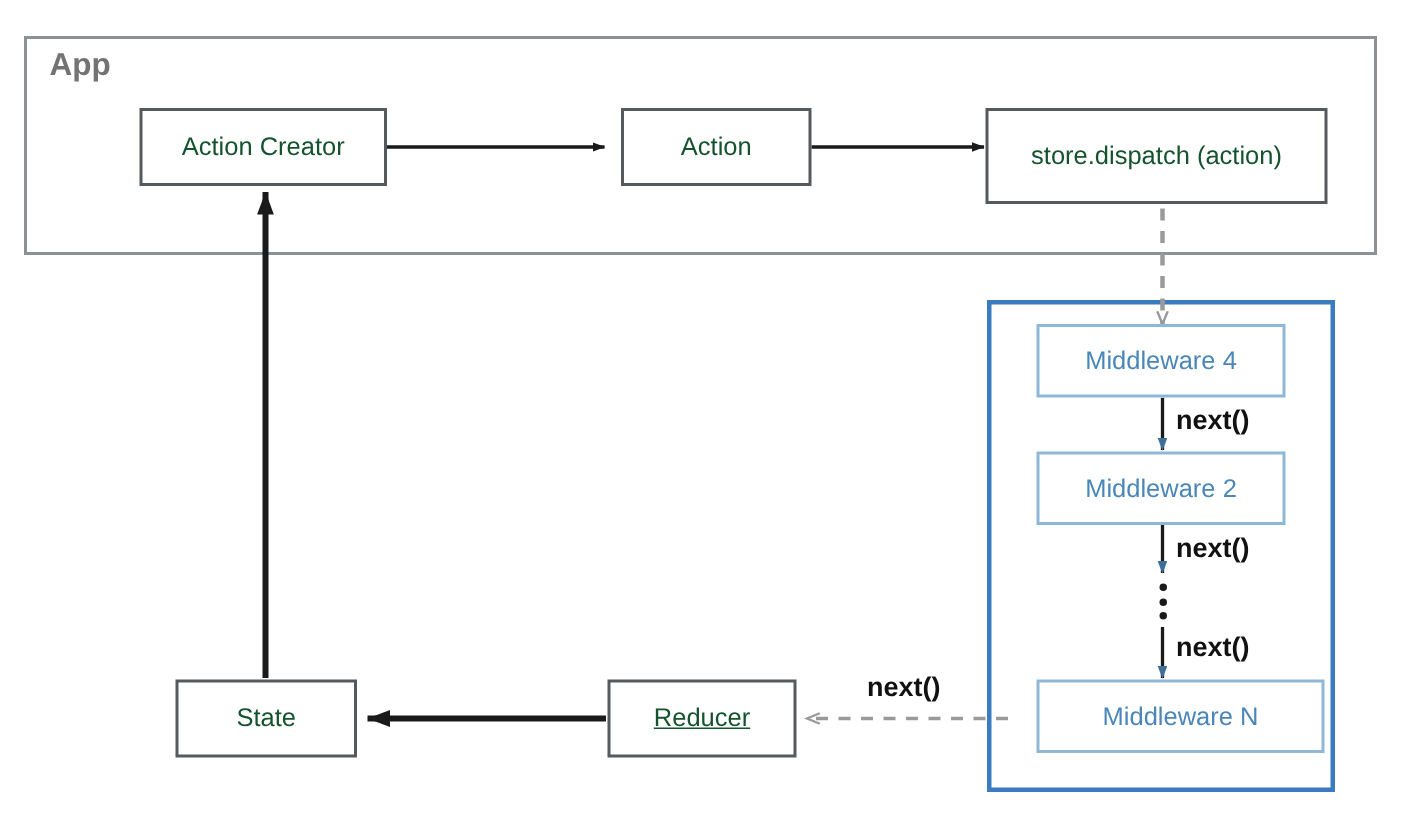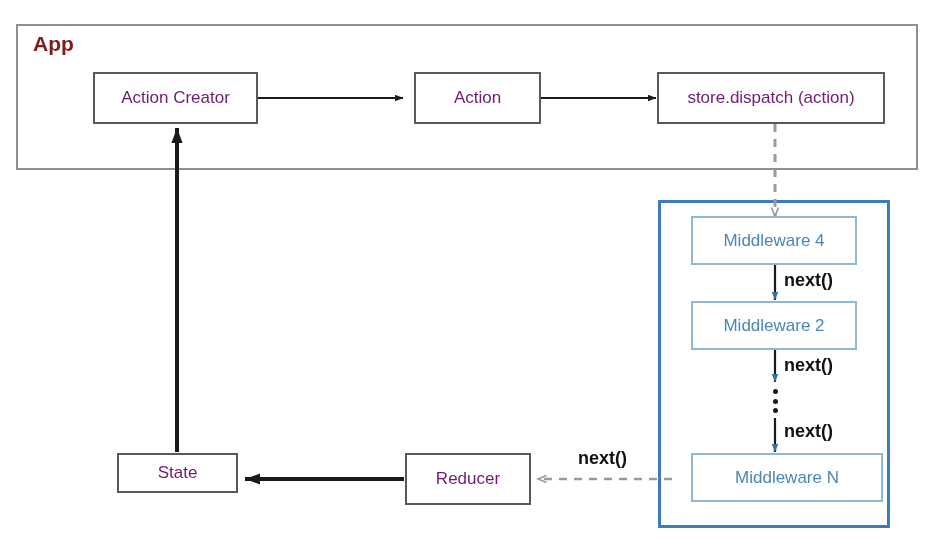"App" .app-label { color: #7f1d1d -> #737373 }
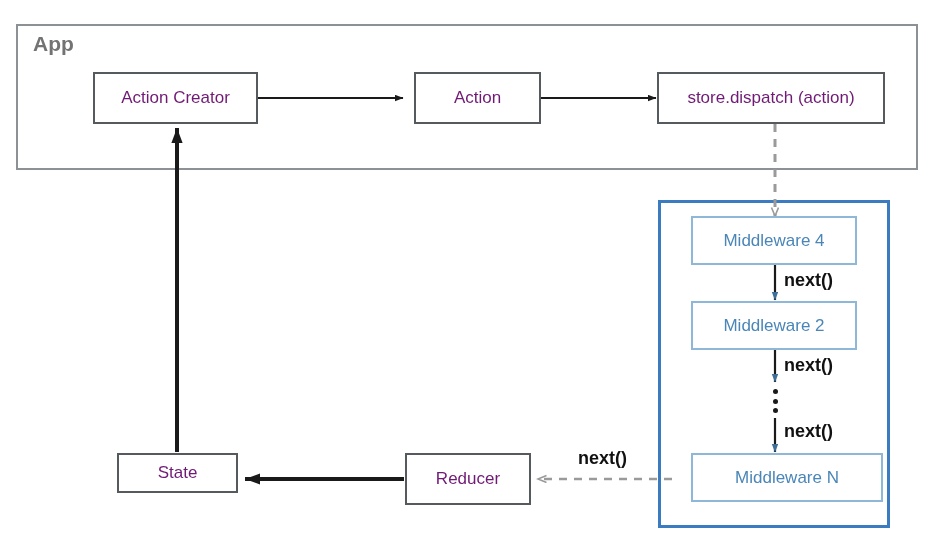"Action Creator" .node-dark { color: #701a75 -> #14532d }
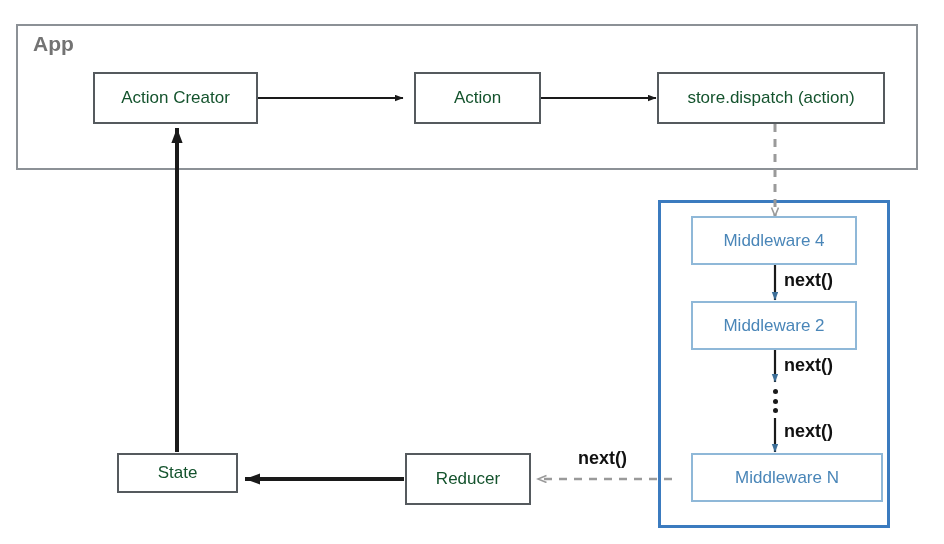"store.dispatch (action)" div.node { height: 52px -> 64px }
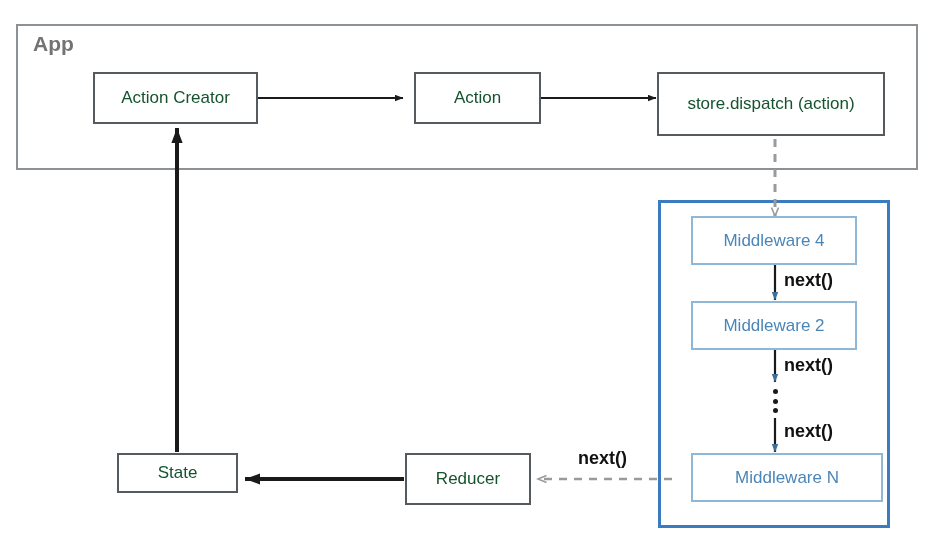"State" div.node { height: 40px -> 52px }
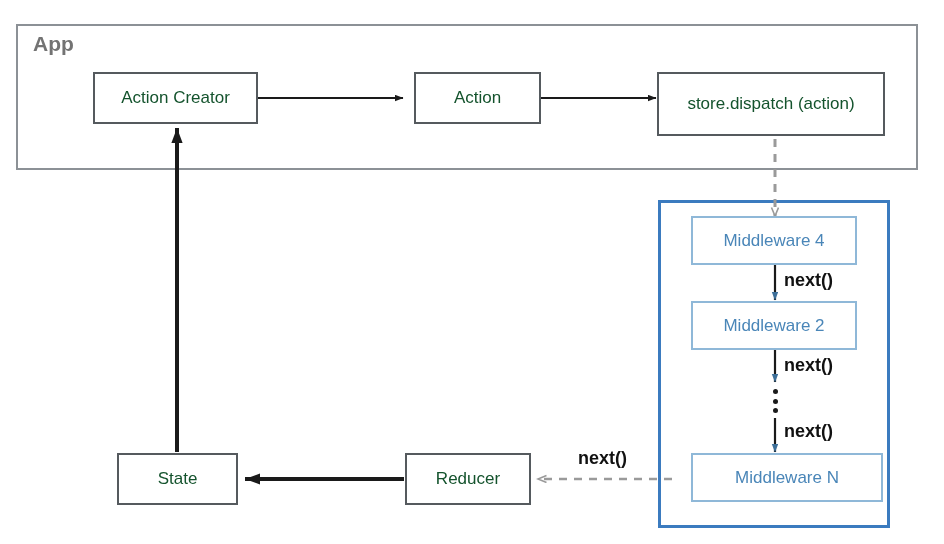"Reducer" div.node { text-decoration: none -> underline }
